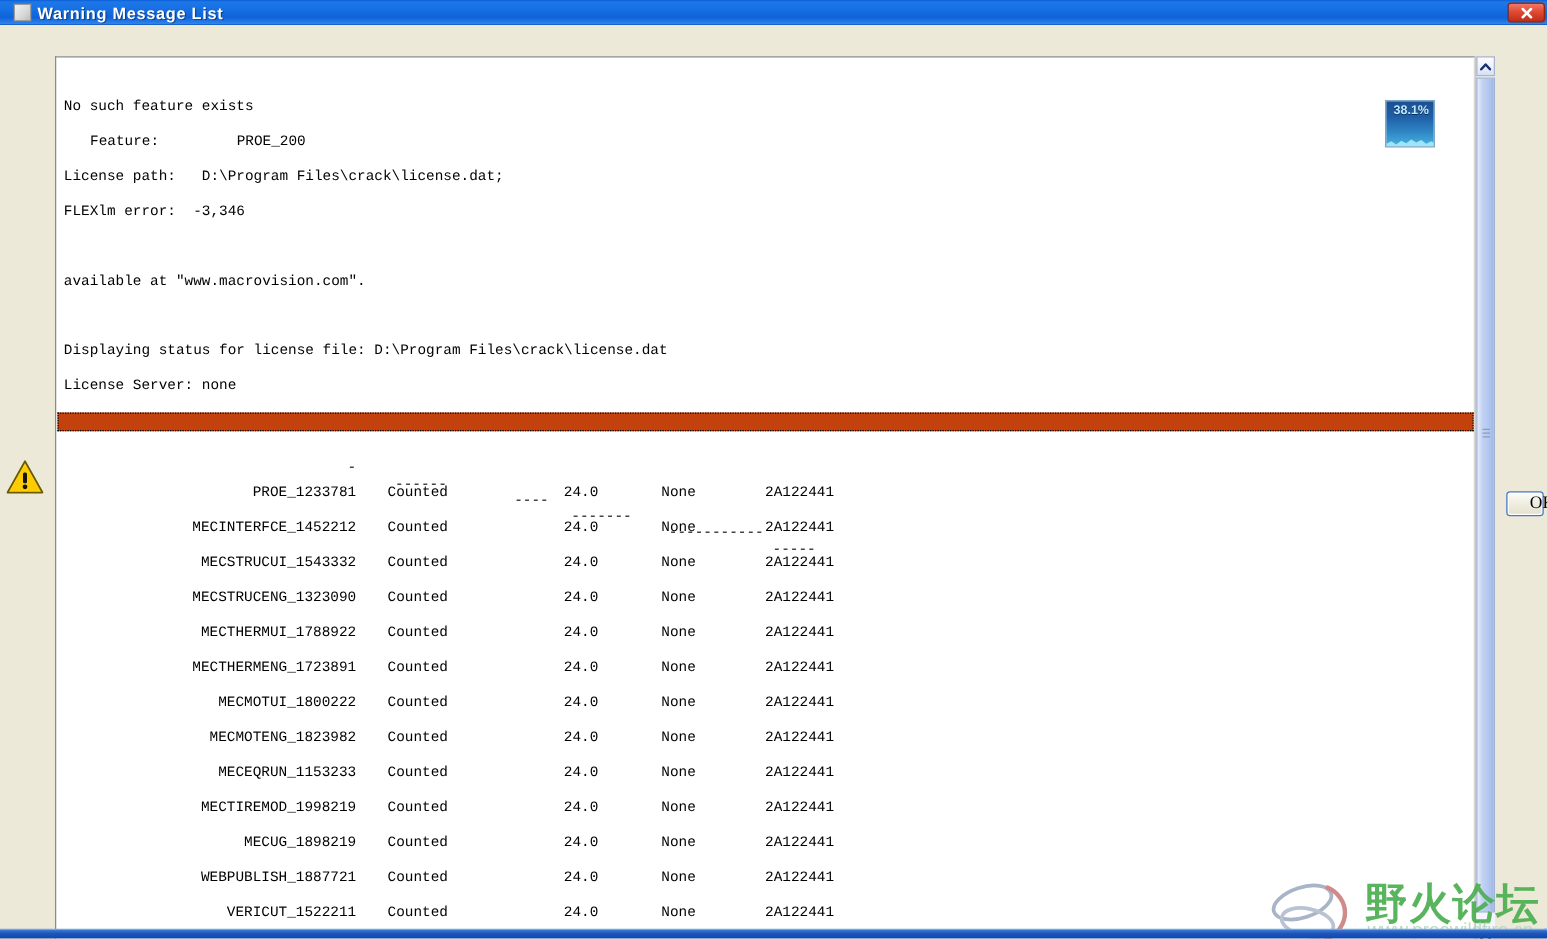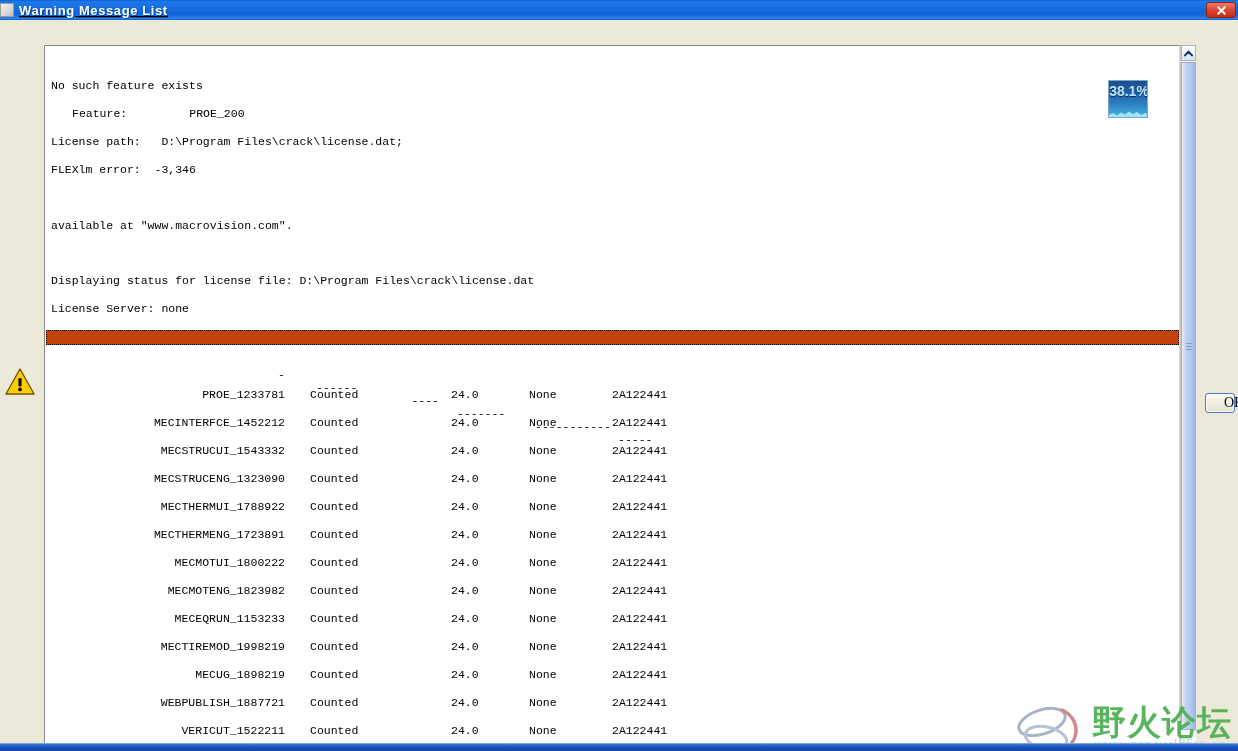"Warning Message List" .titlebar { padding-left: 0 -> 11px; text-decoration: underline -> none }
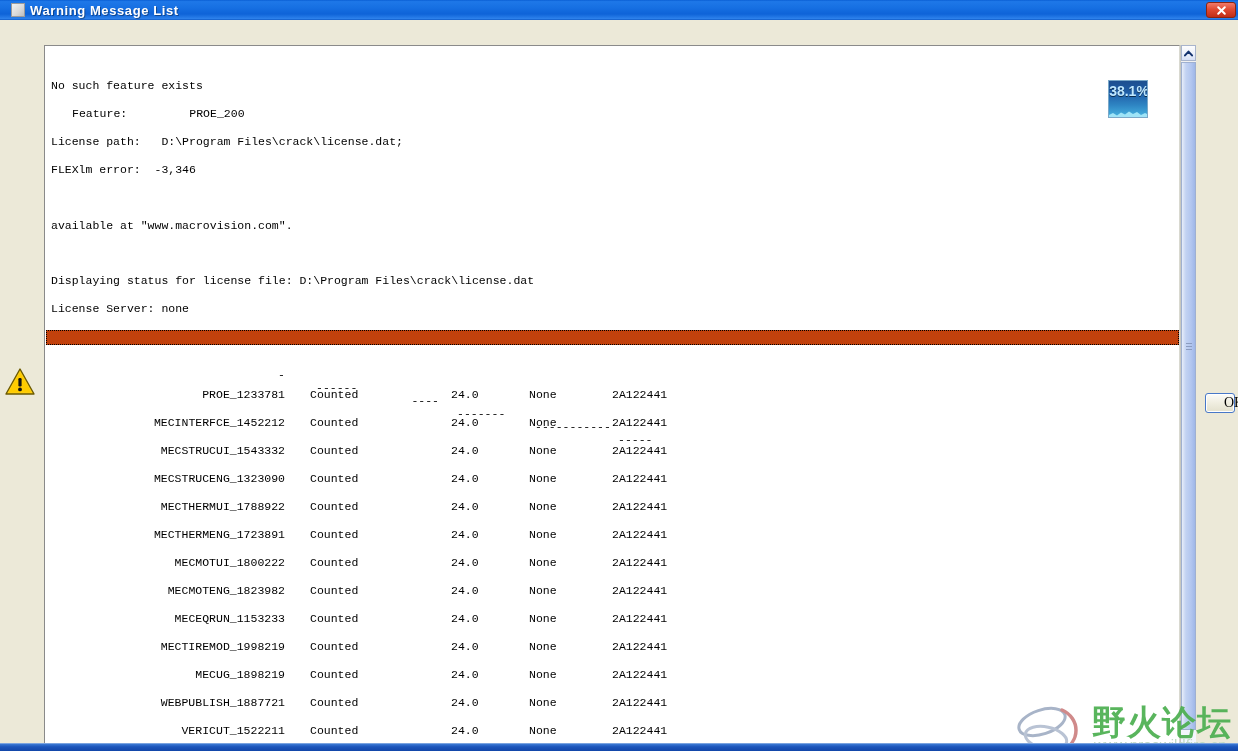"38.1%" .meter-label { font-size: 14px -> 10px }
